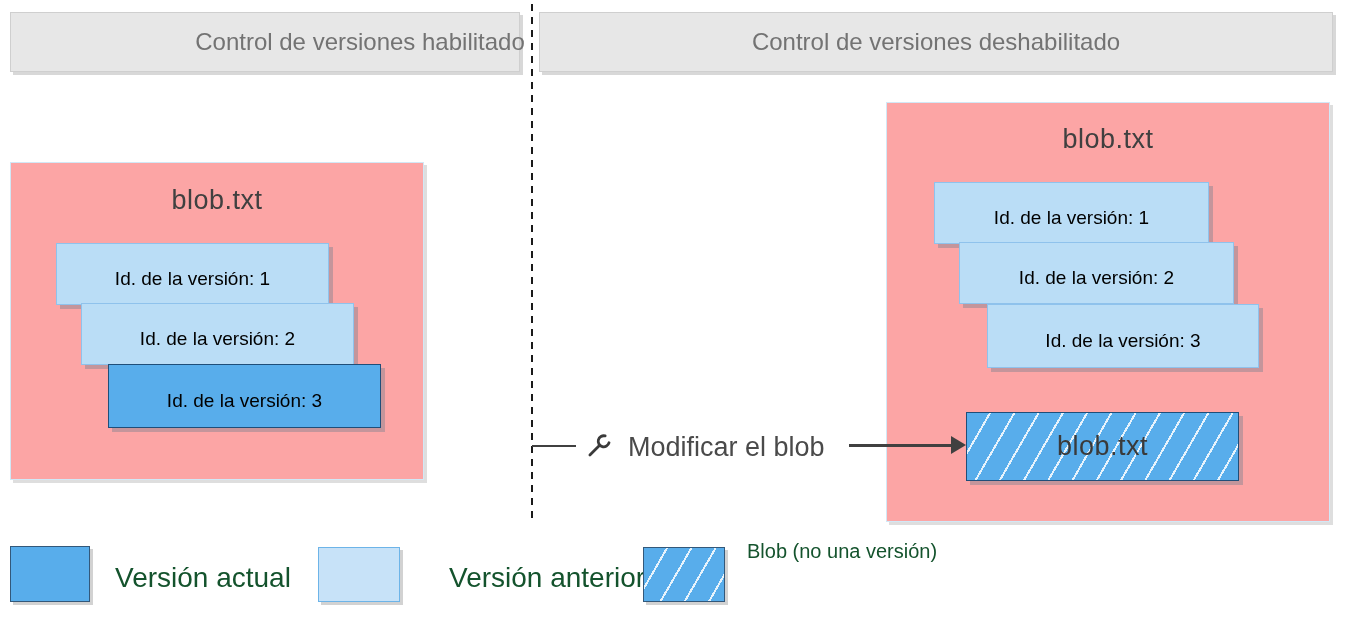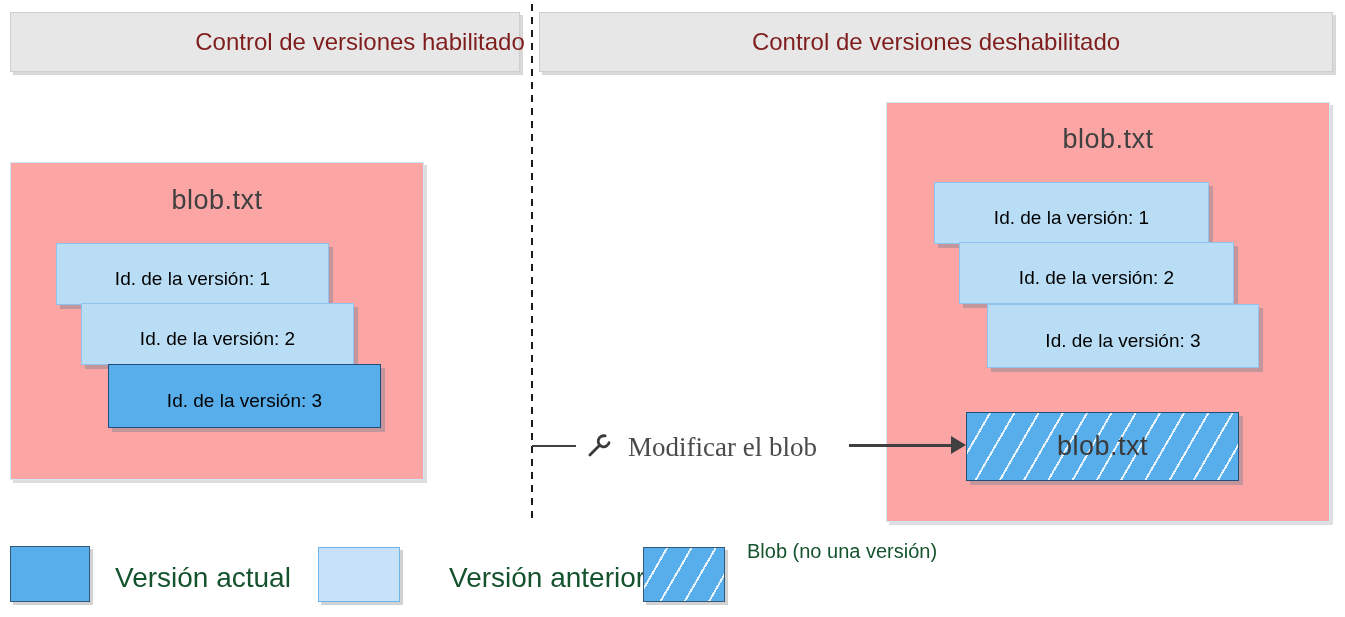"Control de versiones habilitado" .hdr { color: #7f1d1d -> #737373 }
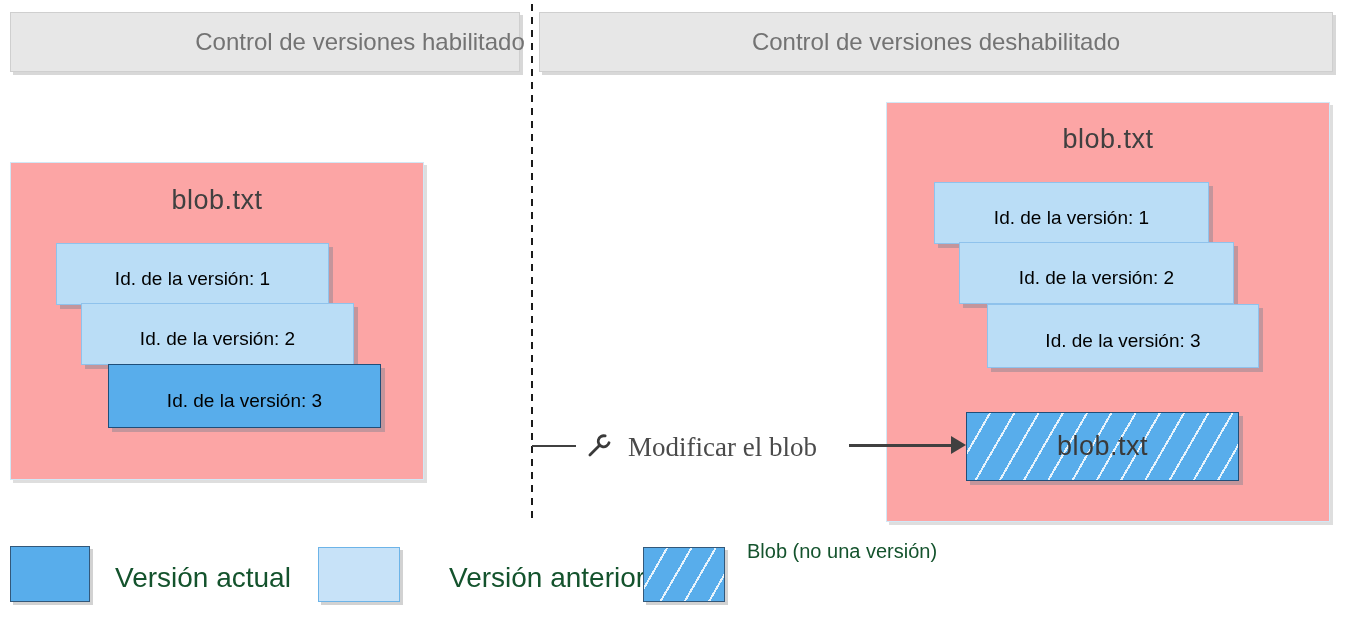"Modificar el blob" .action-label { font-family: Liberation Serif, serif -> none }
